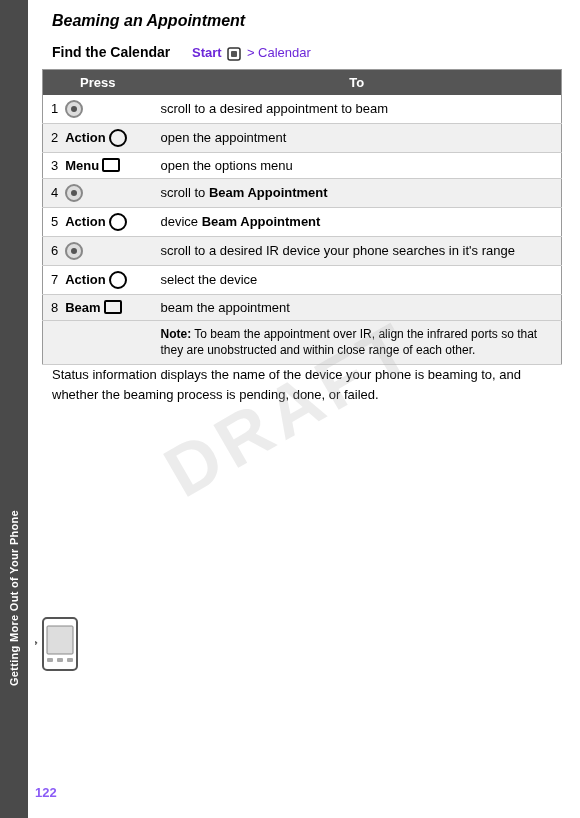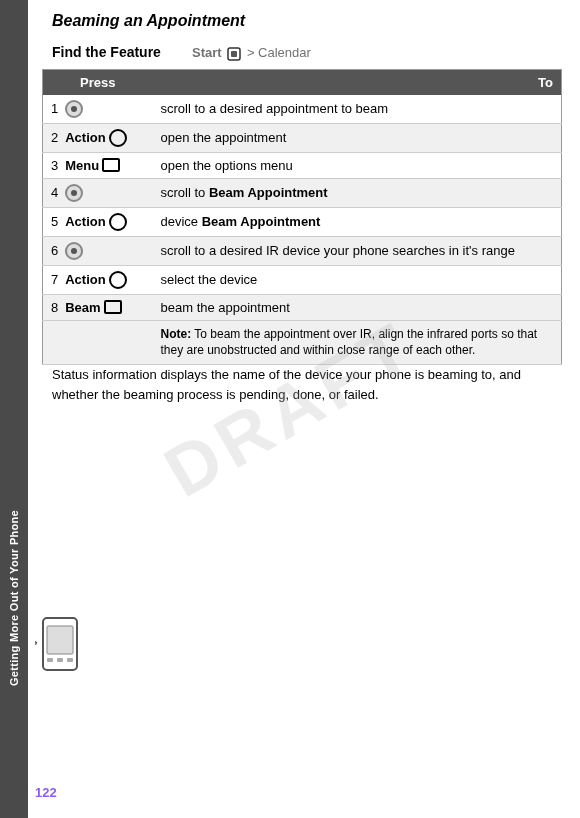"Find the Feature" span.feature-finder-label { text: Feature -> Calendar }
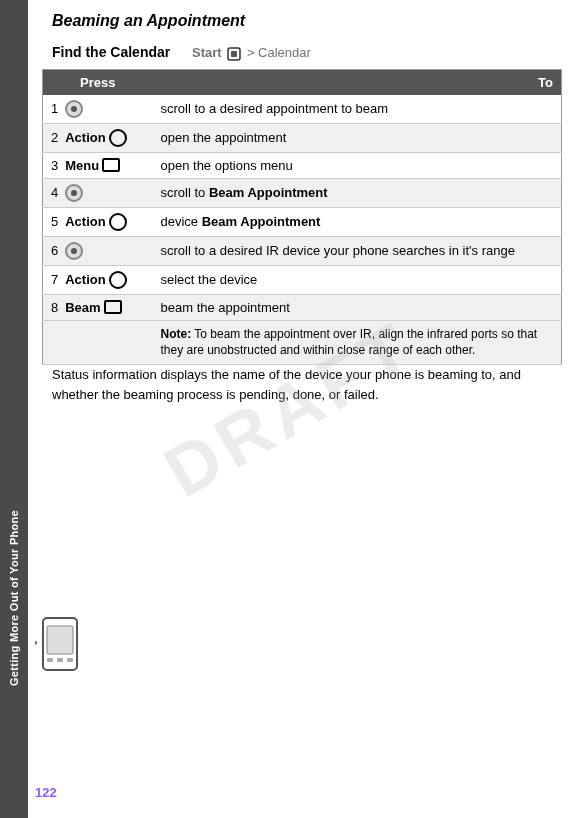"Start > Calendar" .feature-finder-value { color: #737373 -> #6d28d9 }
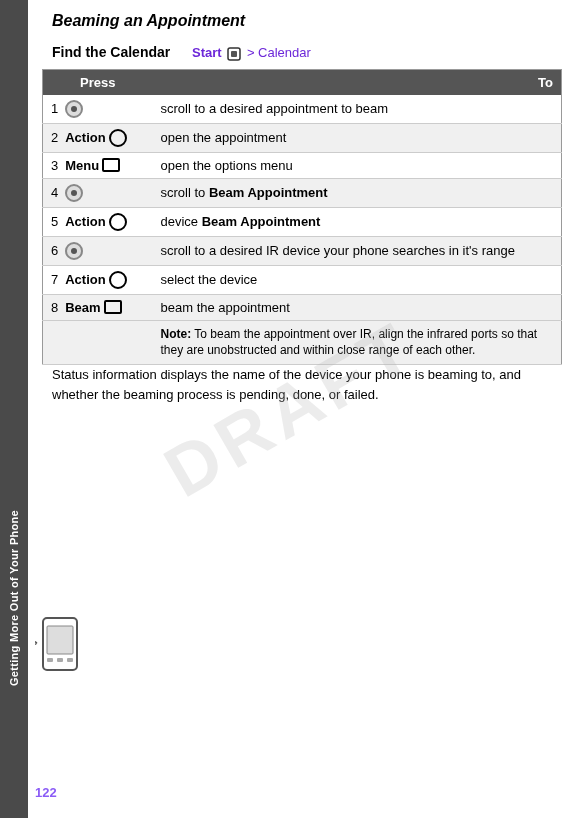"To" .instruction-table thead th { text-align: right -> center }
